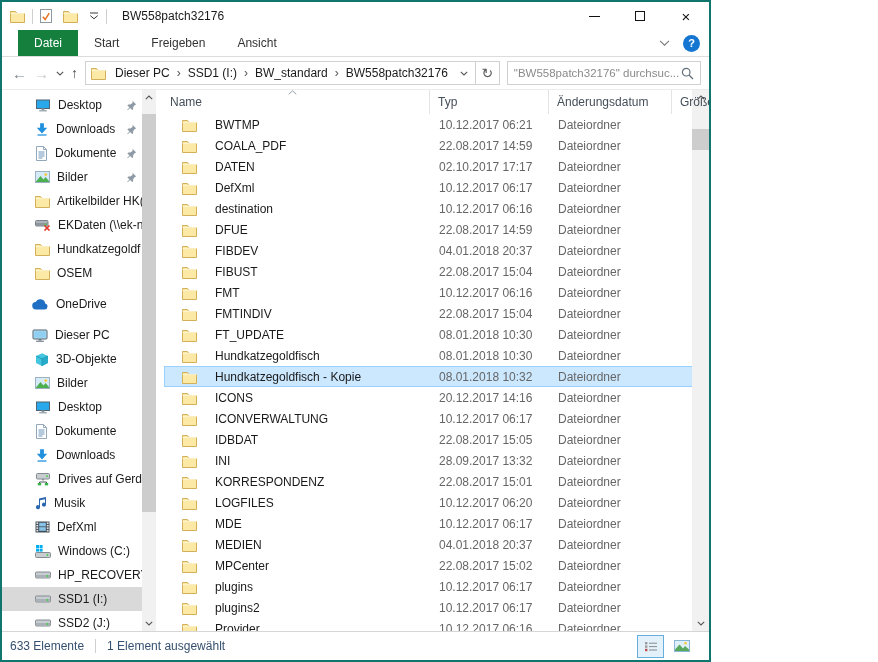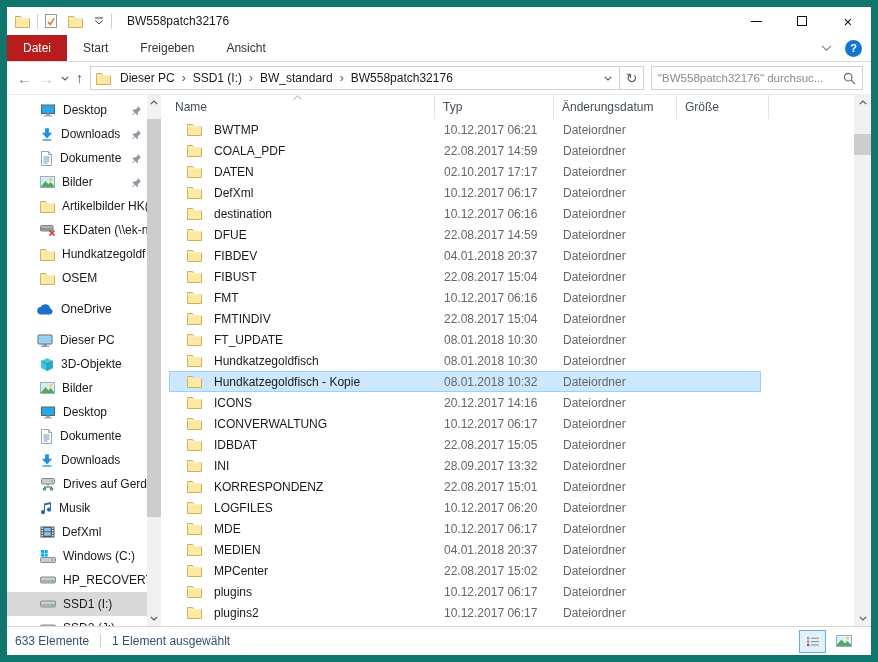"BW558patch32176" .window { border: 7px solid #0f766e -> 2px solid #0f766e; width: 878px -> 711px }
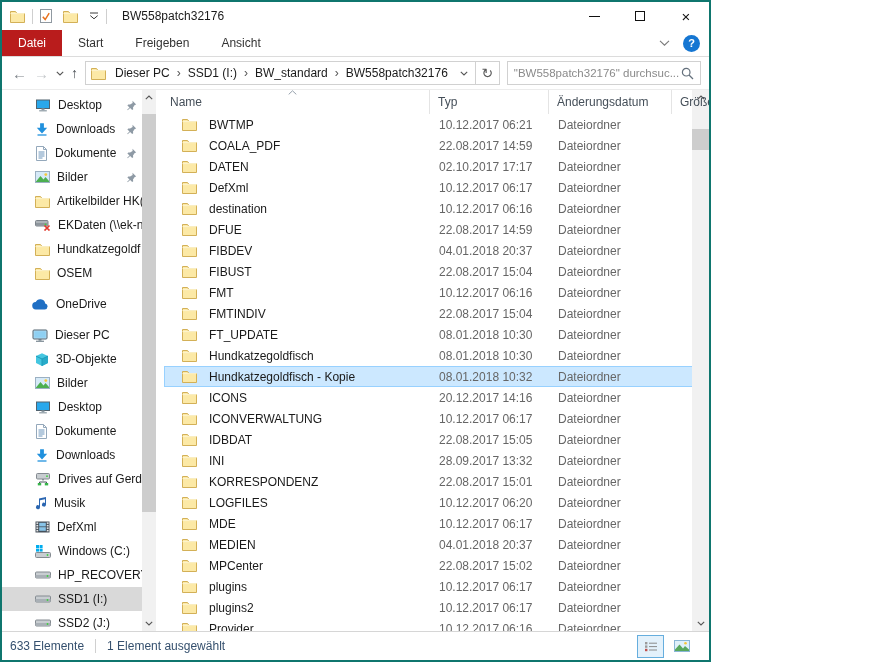"Datei" .tab.active { background: #b91c1c -> #15803d; margin-left: 0 -> 16px }
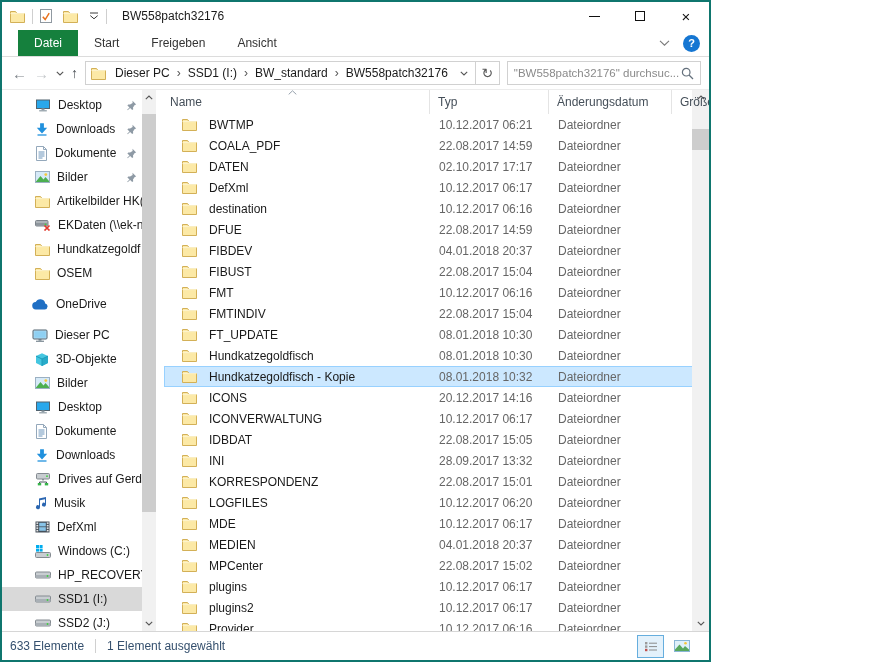"BWTMP" .cell-name { align-items: flex-start -> flex-end; gap: 12px -> 18px }
